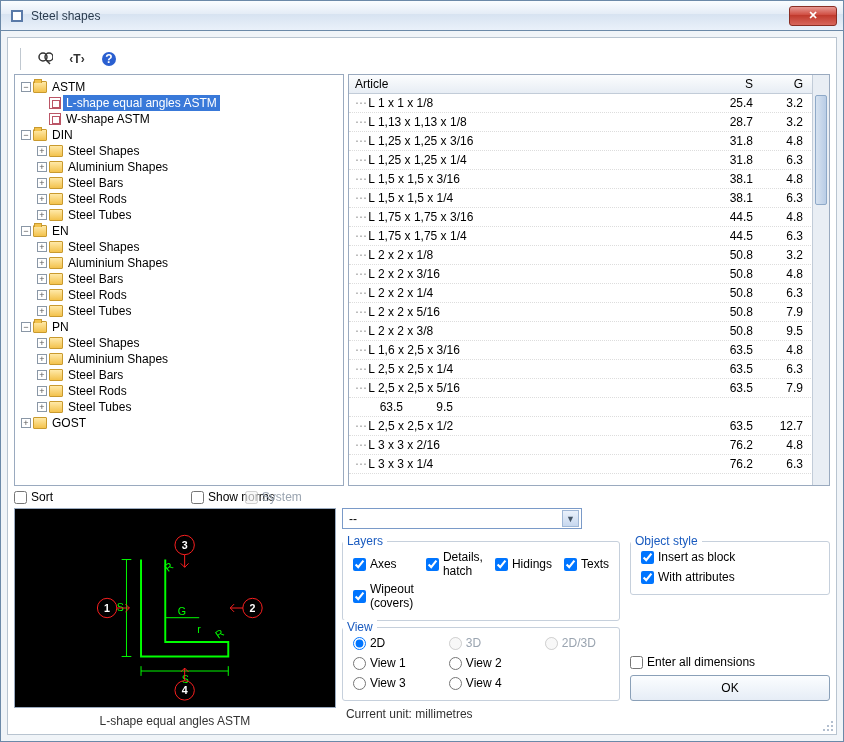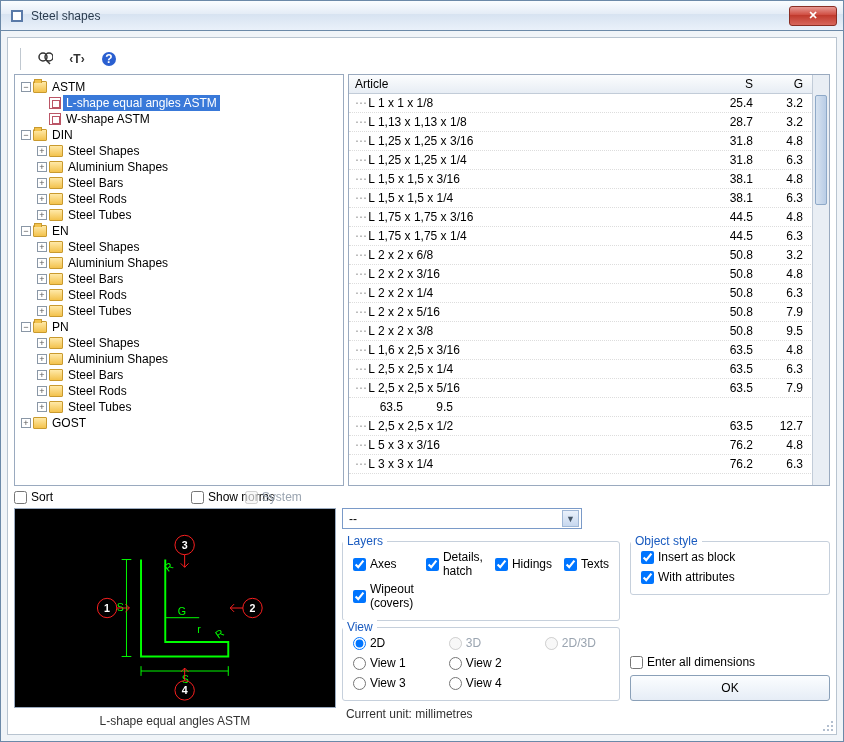"L 2 x 2 x 6/8" div.col-a { text: 6/8 -> 1/8 }
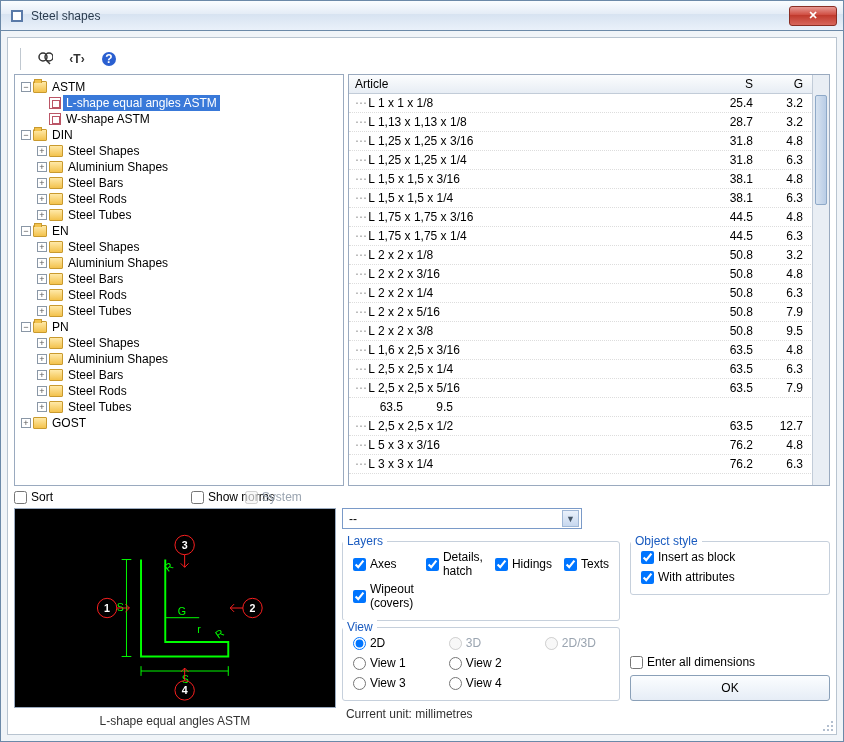"L 5 x 3 x" div.col-a { text: 5 x 3 x 3/16 -> 3 x 3 x 2/16 }
